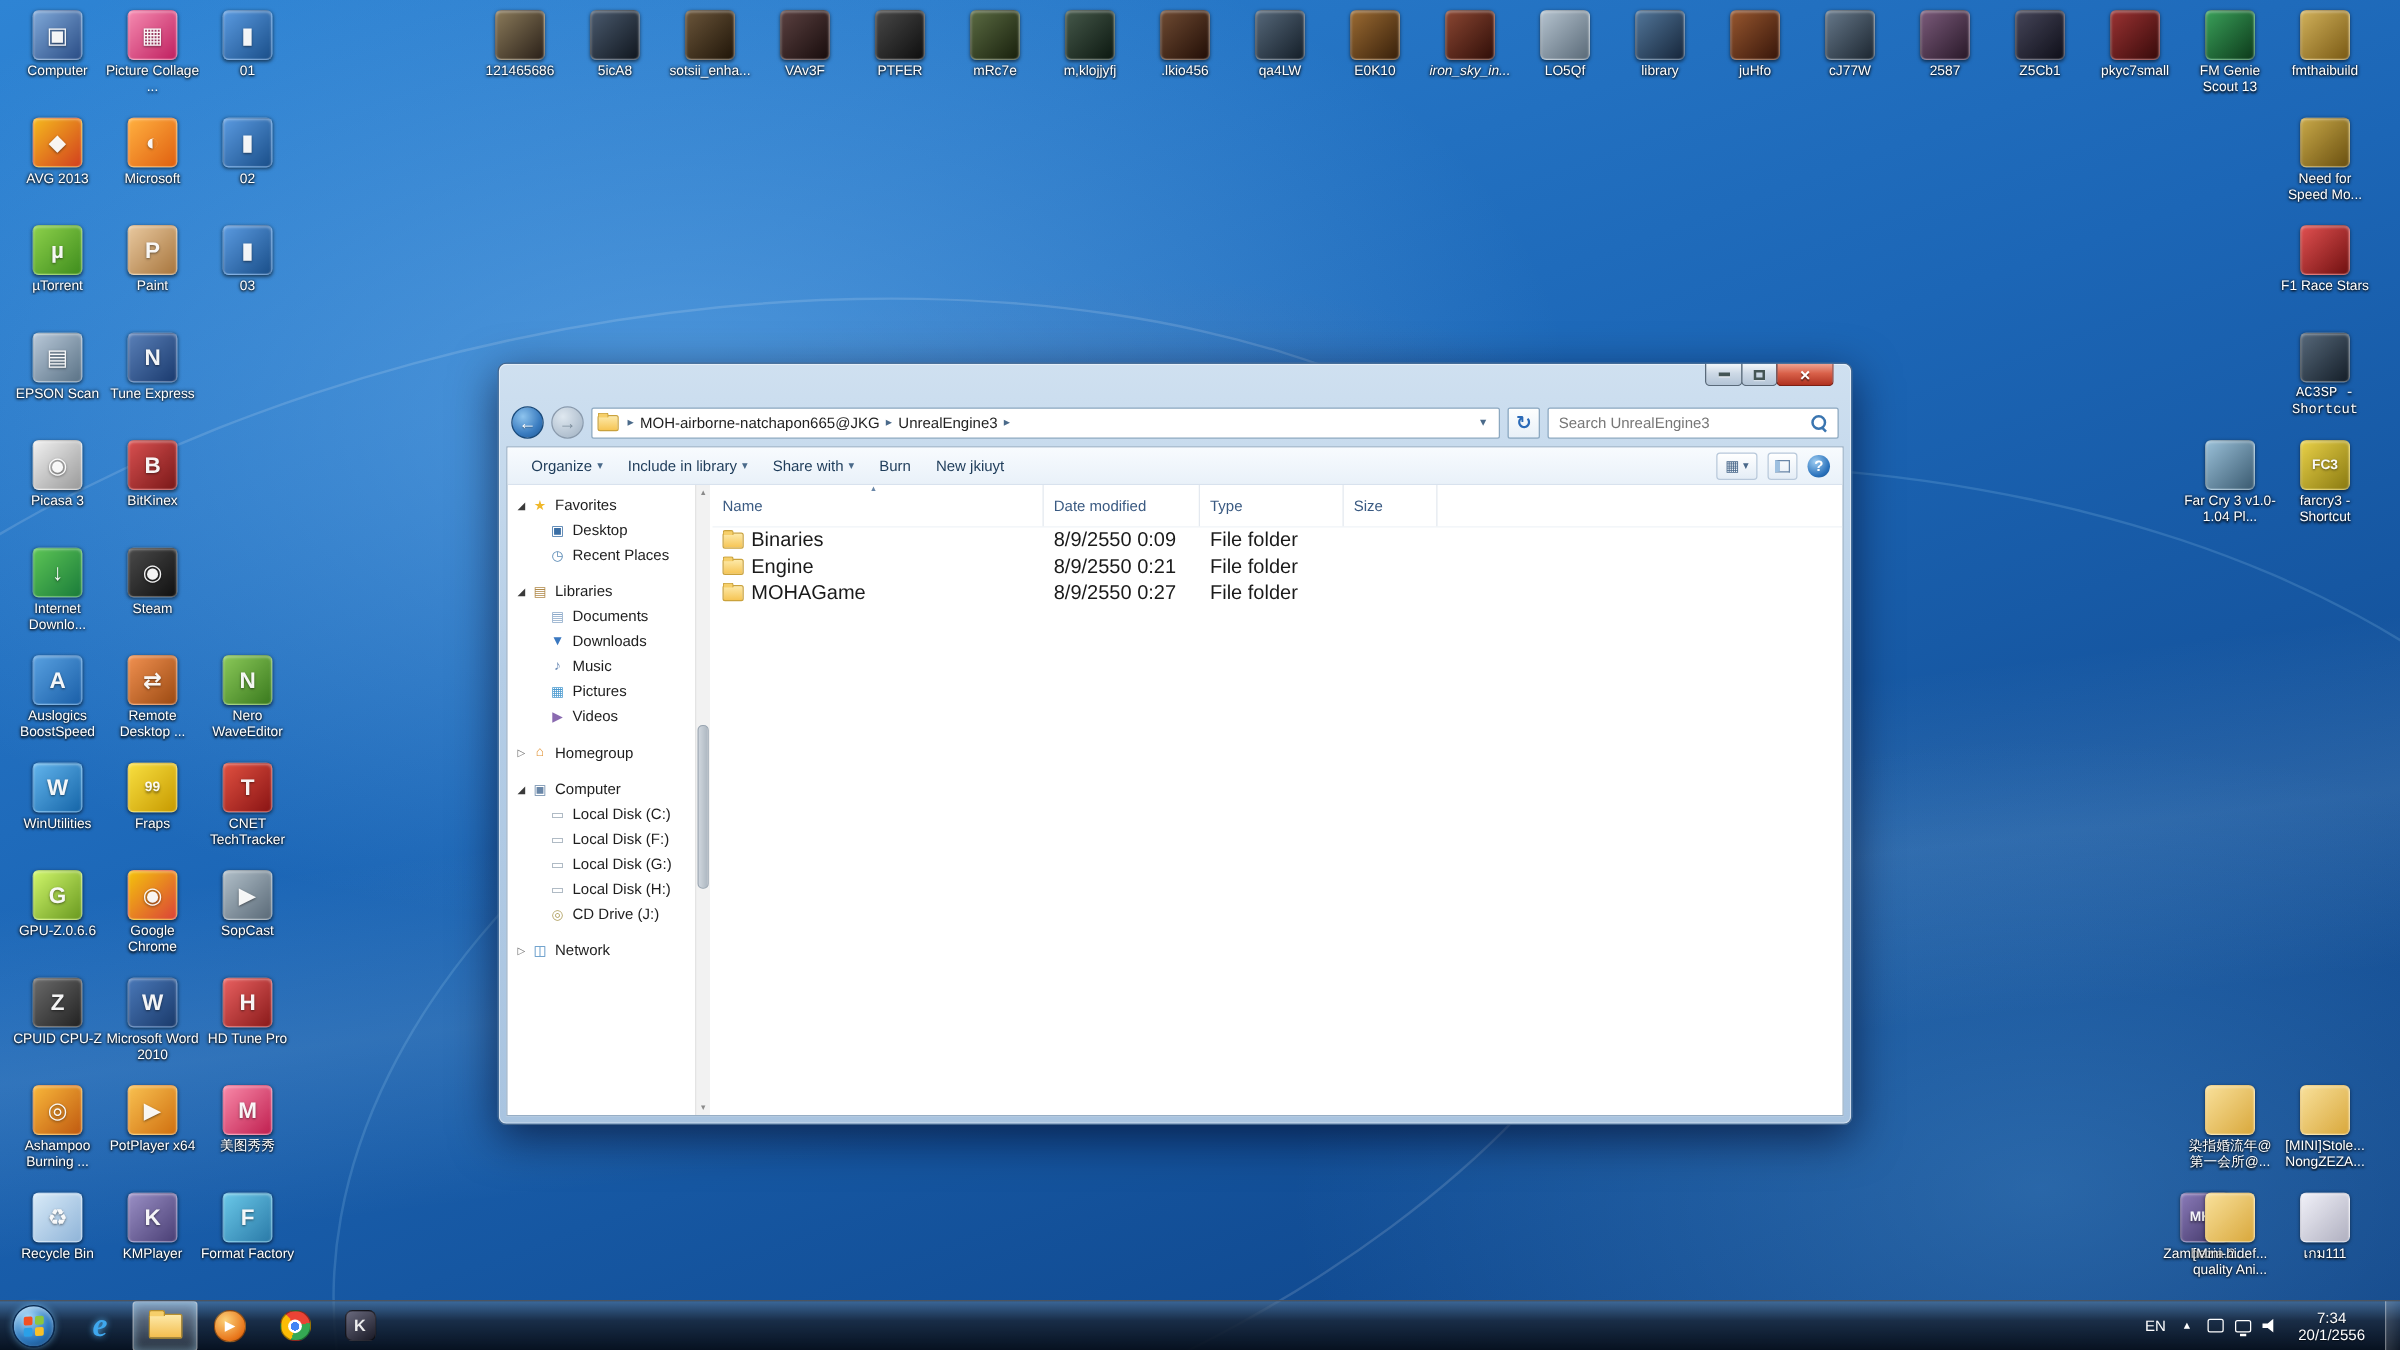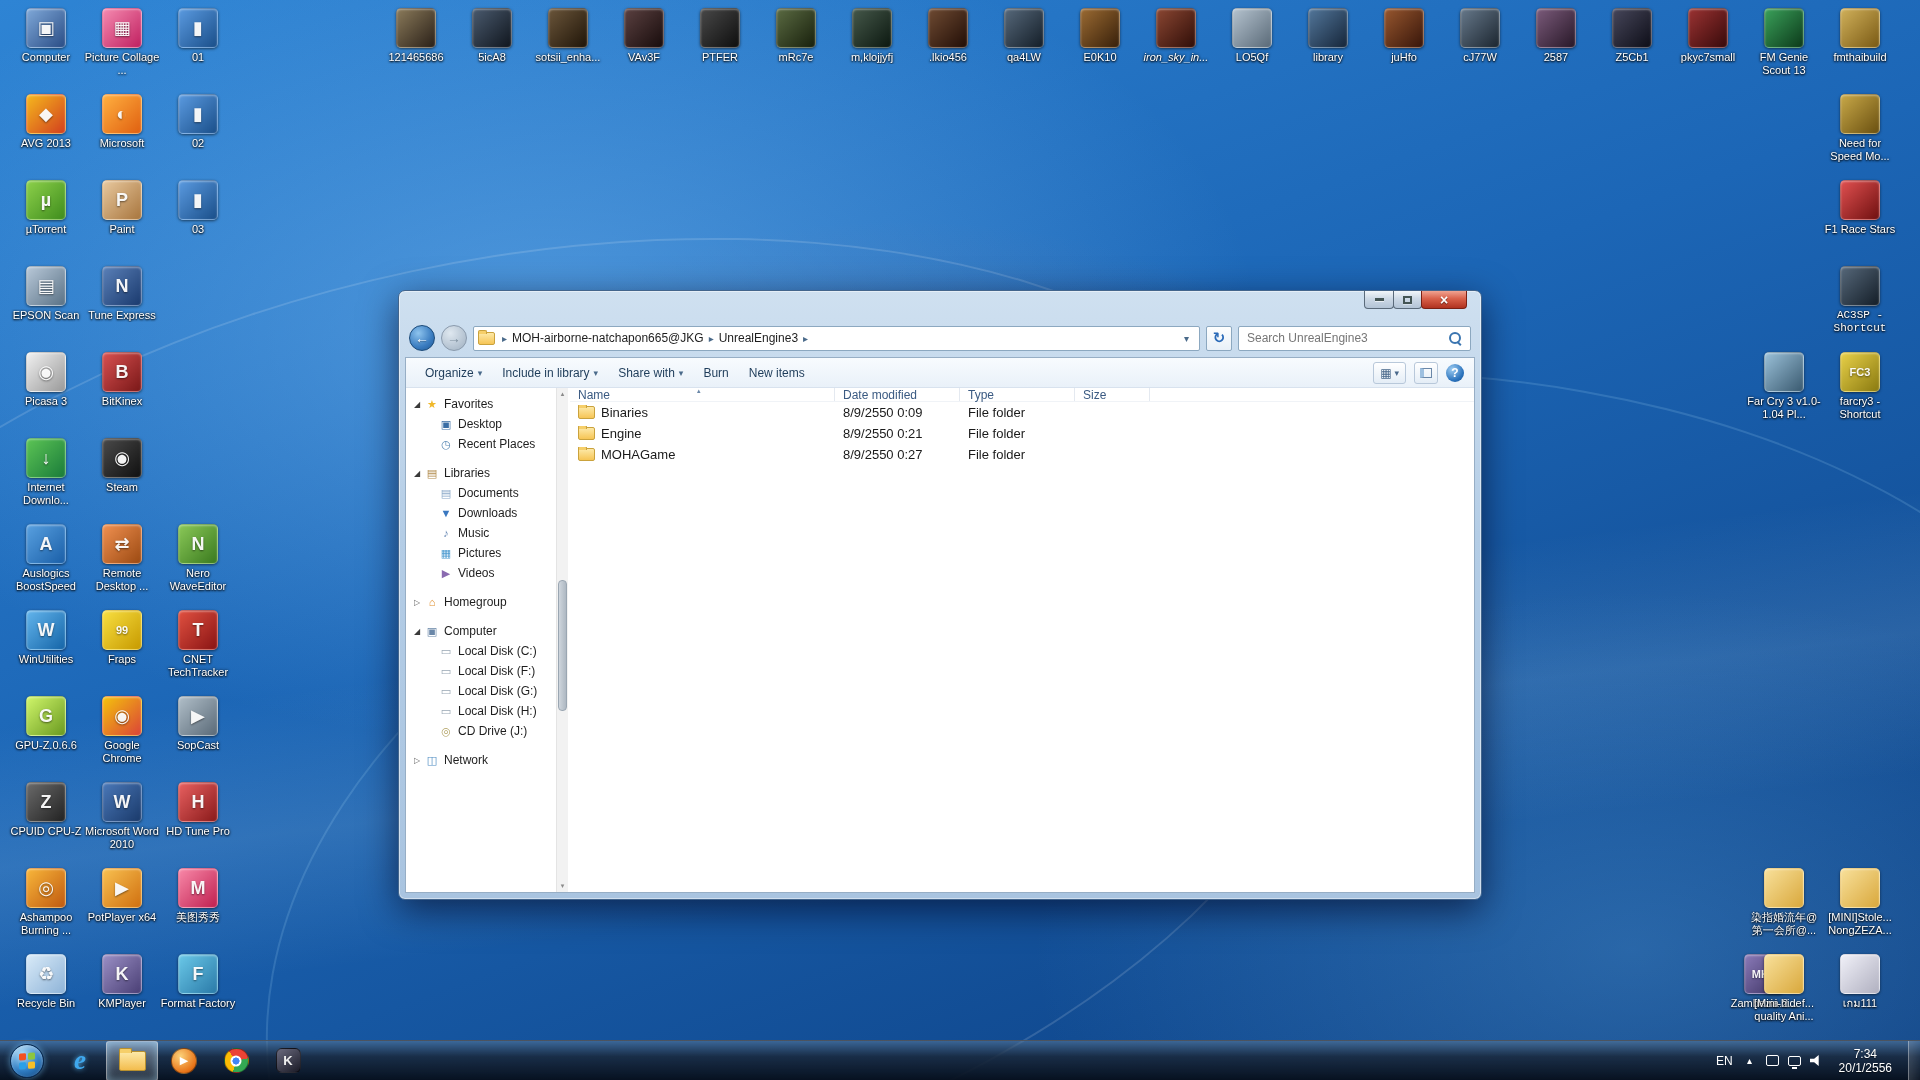"New items" span { text: items -> jkiuyt }
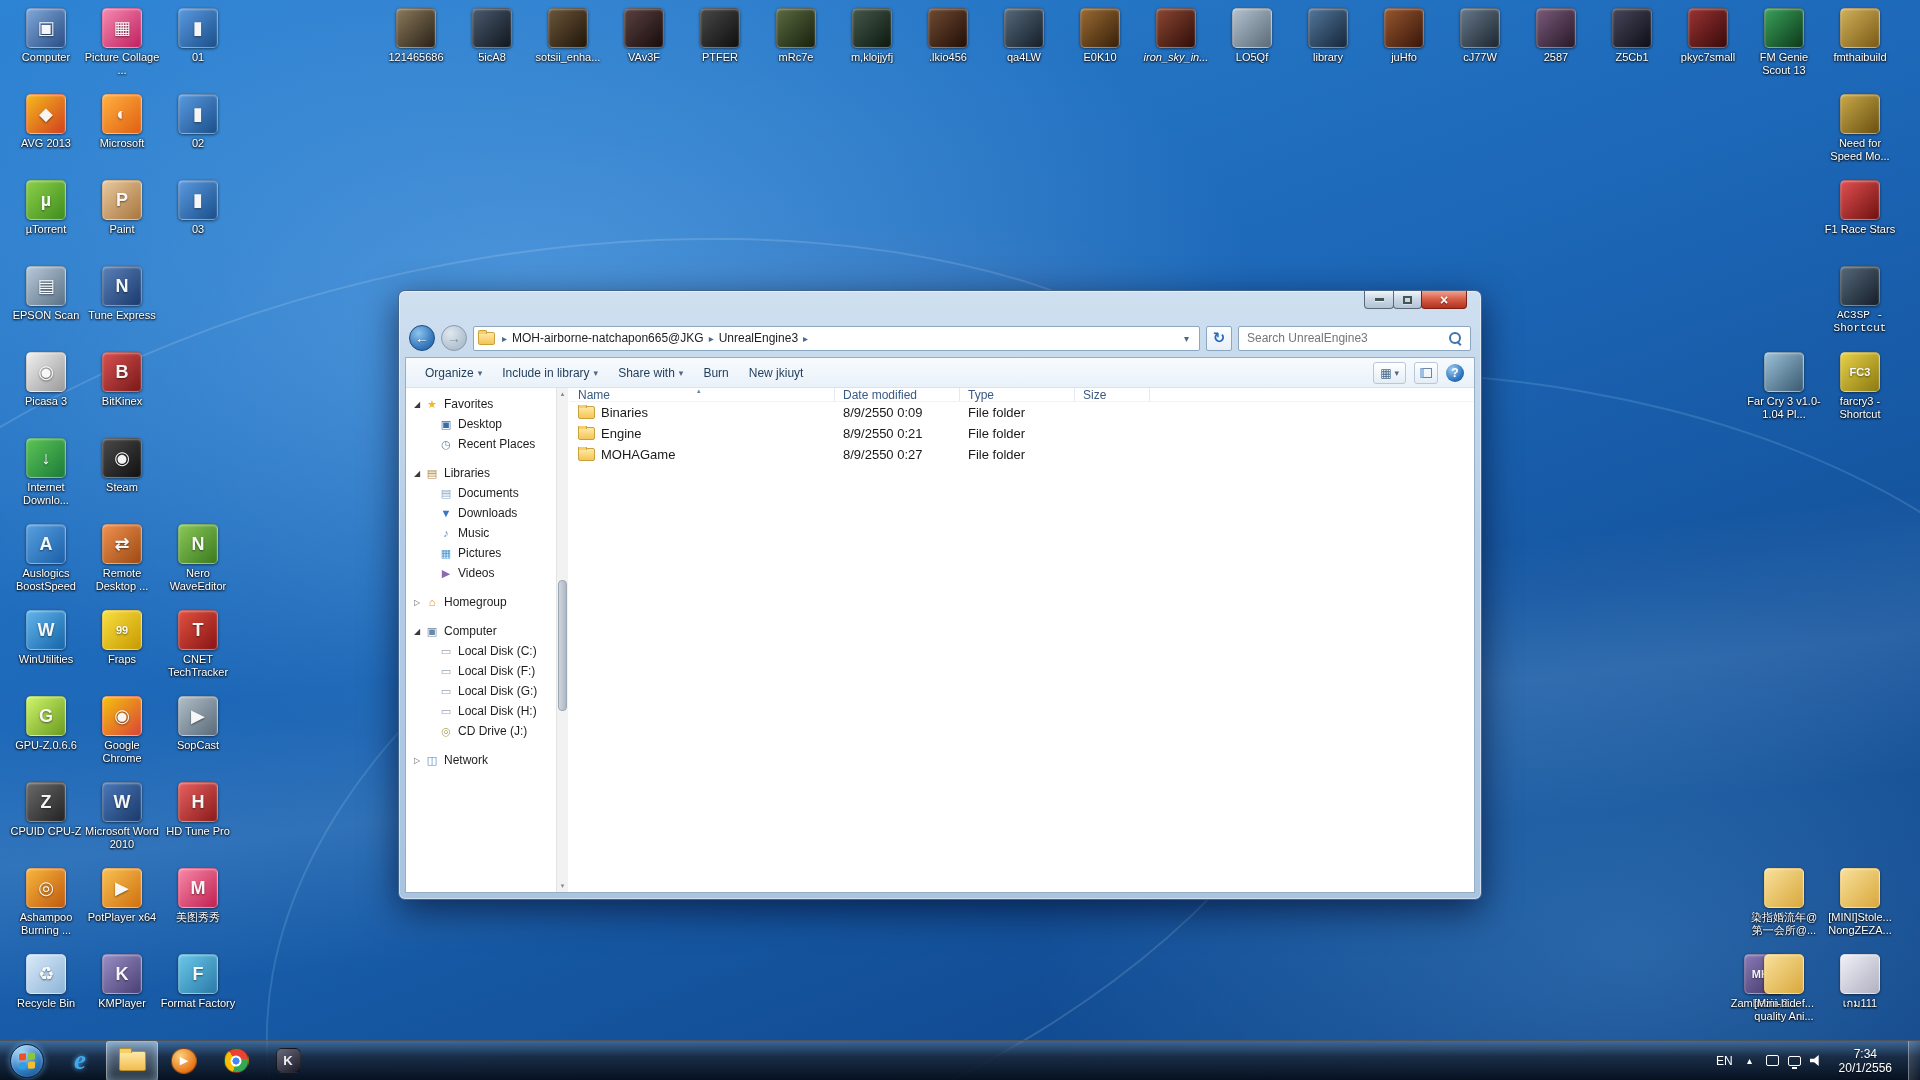"Name" .colheaders { height: 14px -> 34px }
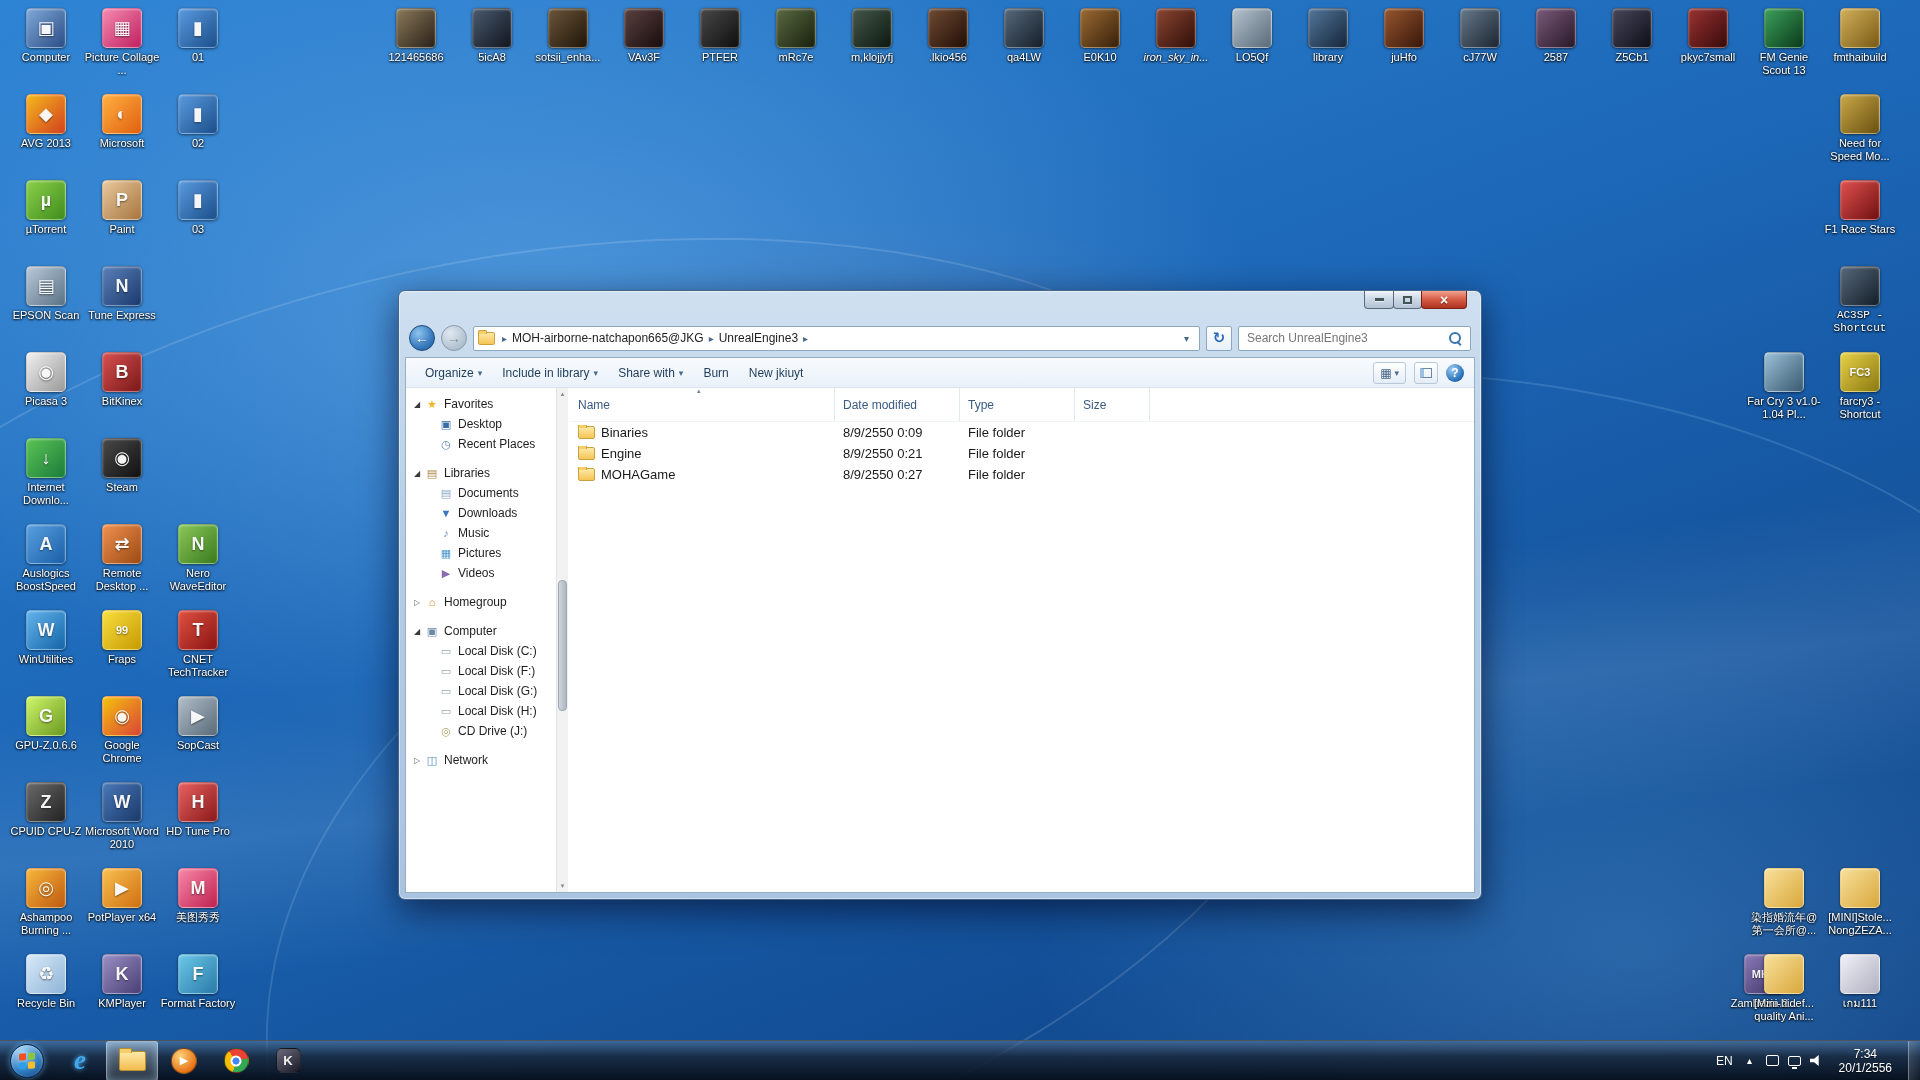"Binaries" .frow { font-size: 13px -> 16px }
